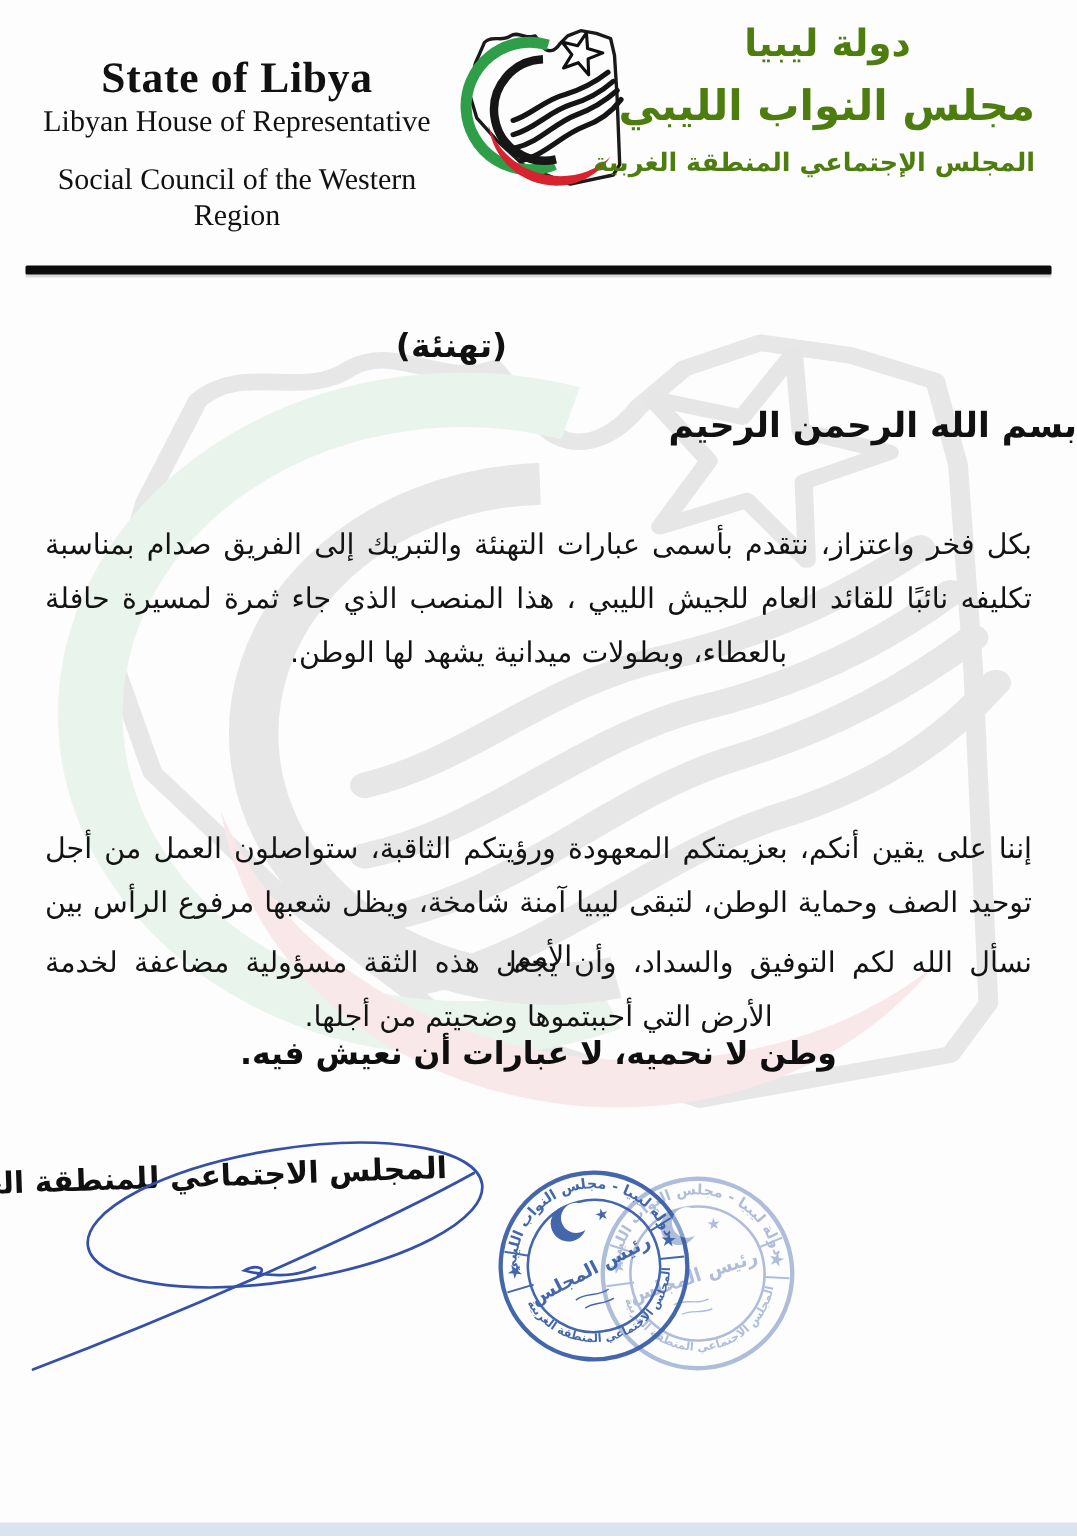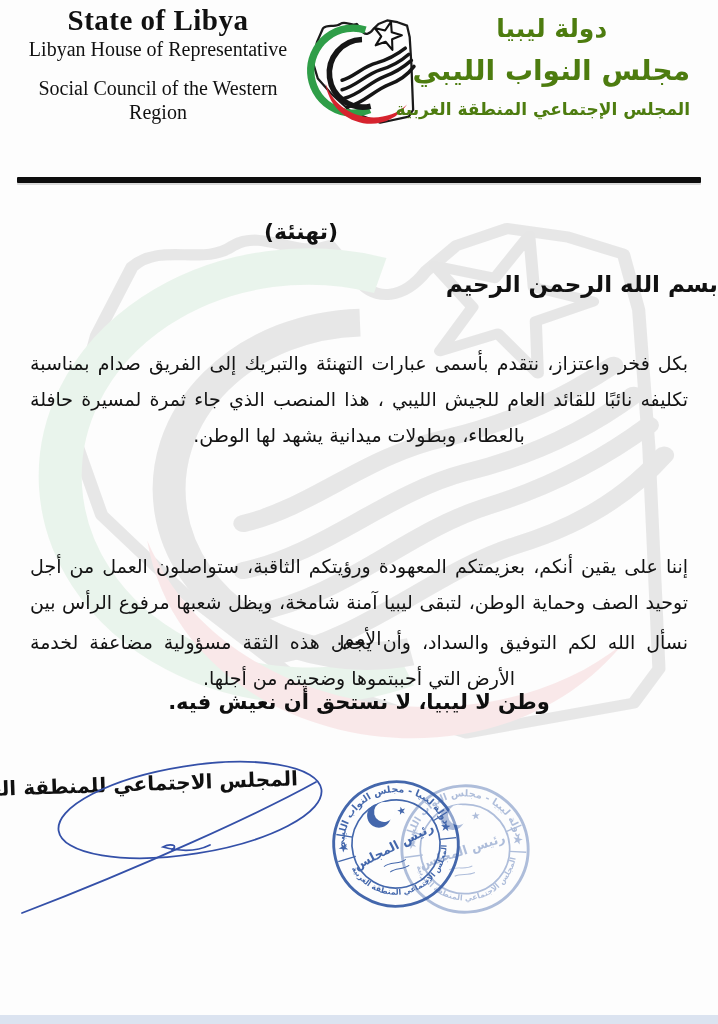"State of Libya" .hdr-en { top: 4px -> 36px }
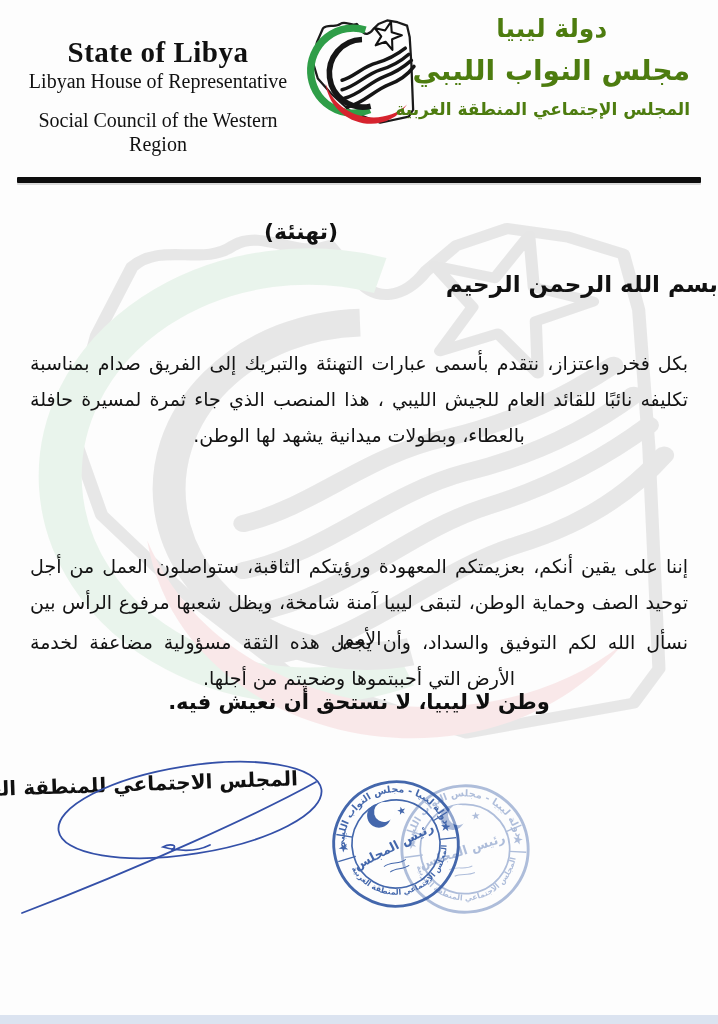"وطن لا ليبيا، لا نستحق" div.closing { text: ليبيا، لا نستحق -> نحميه، لا عبارات }
